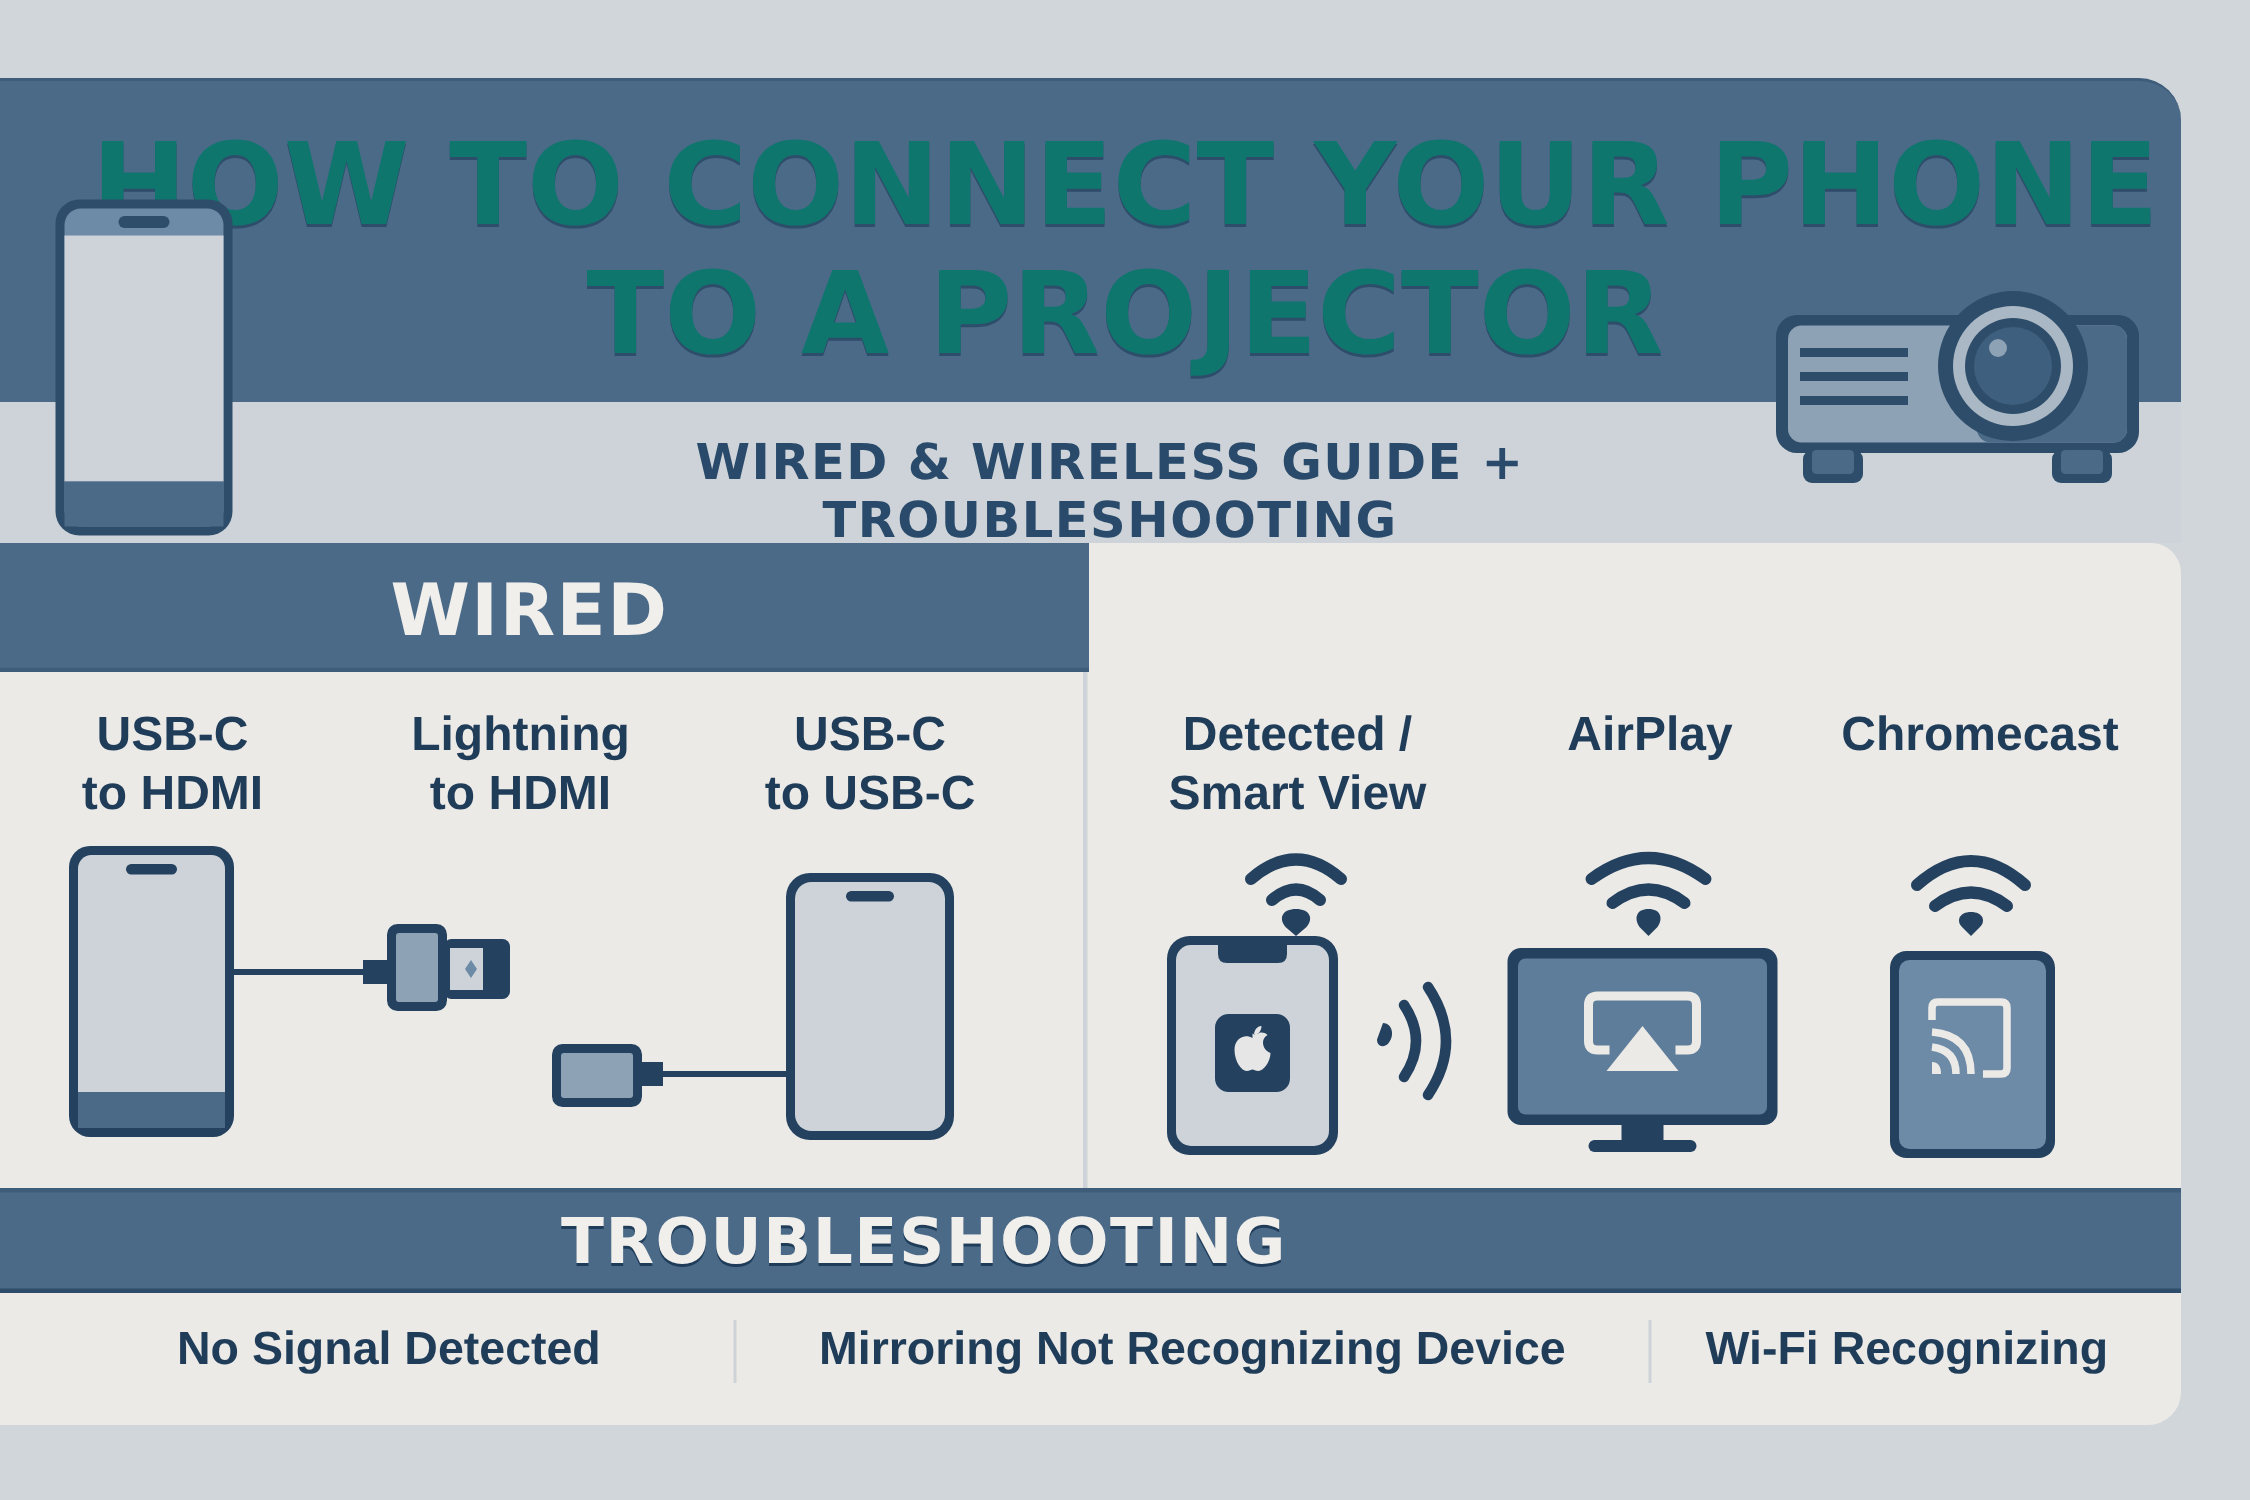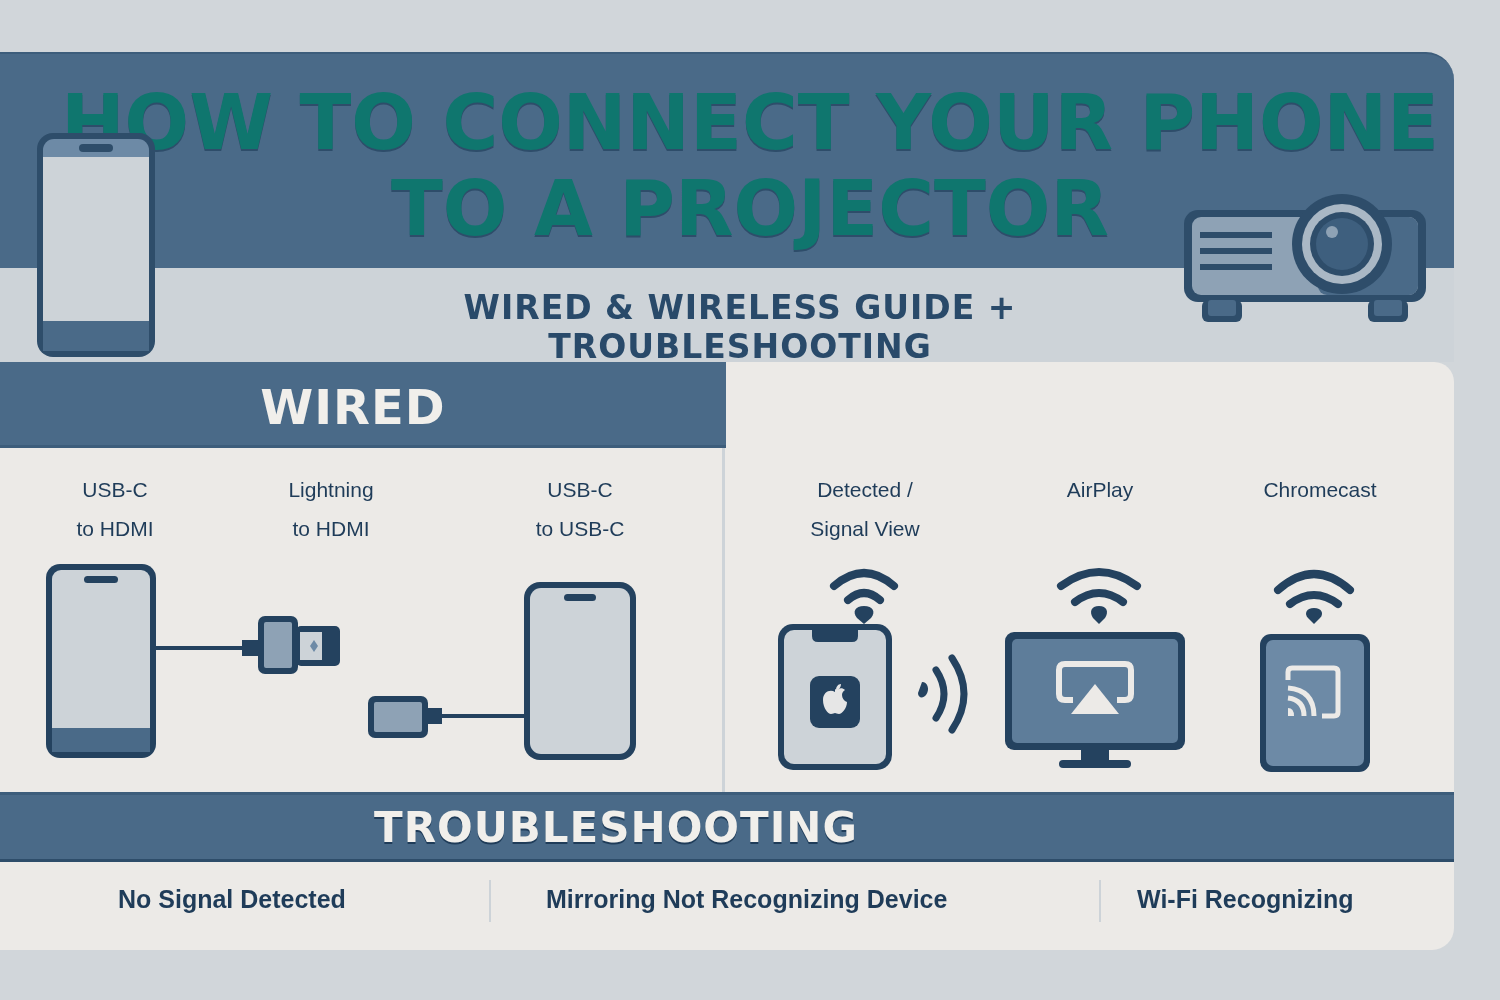"USB-C" .label { font-size: 21px -> 32px; font-weight: normal -> bold }
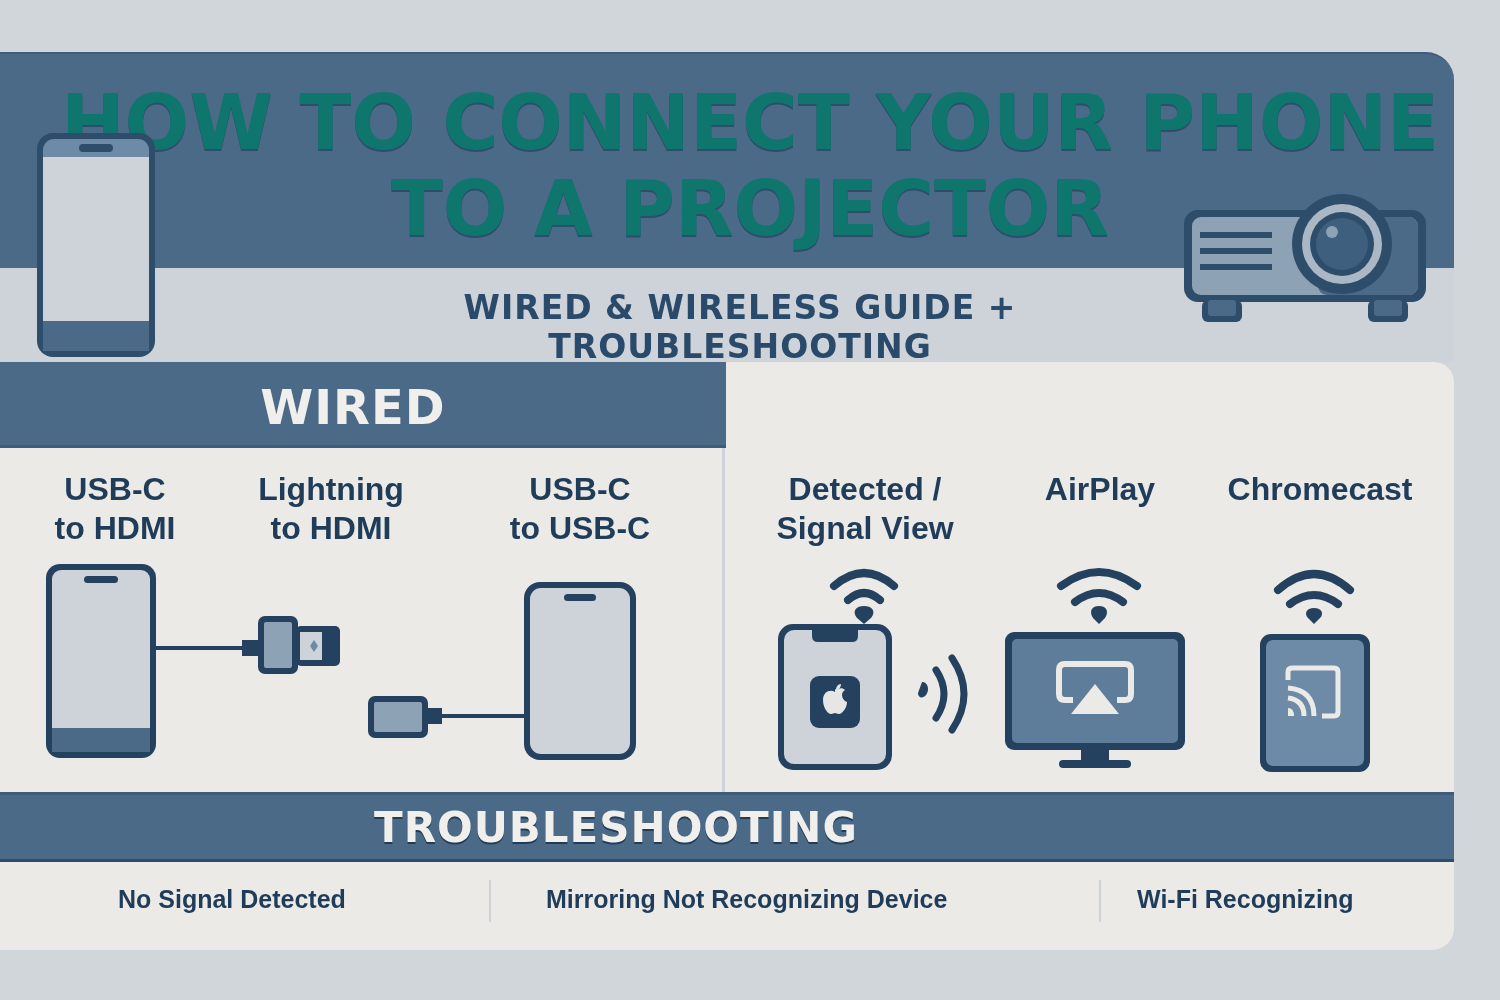"Lightning" div.label { left: 236px -> 252px }
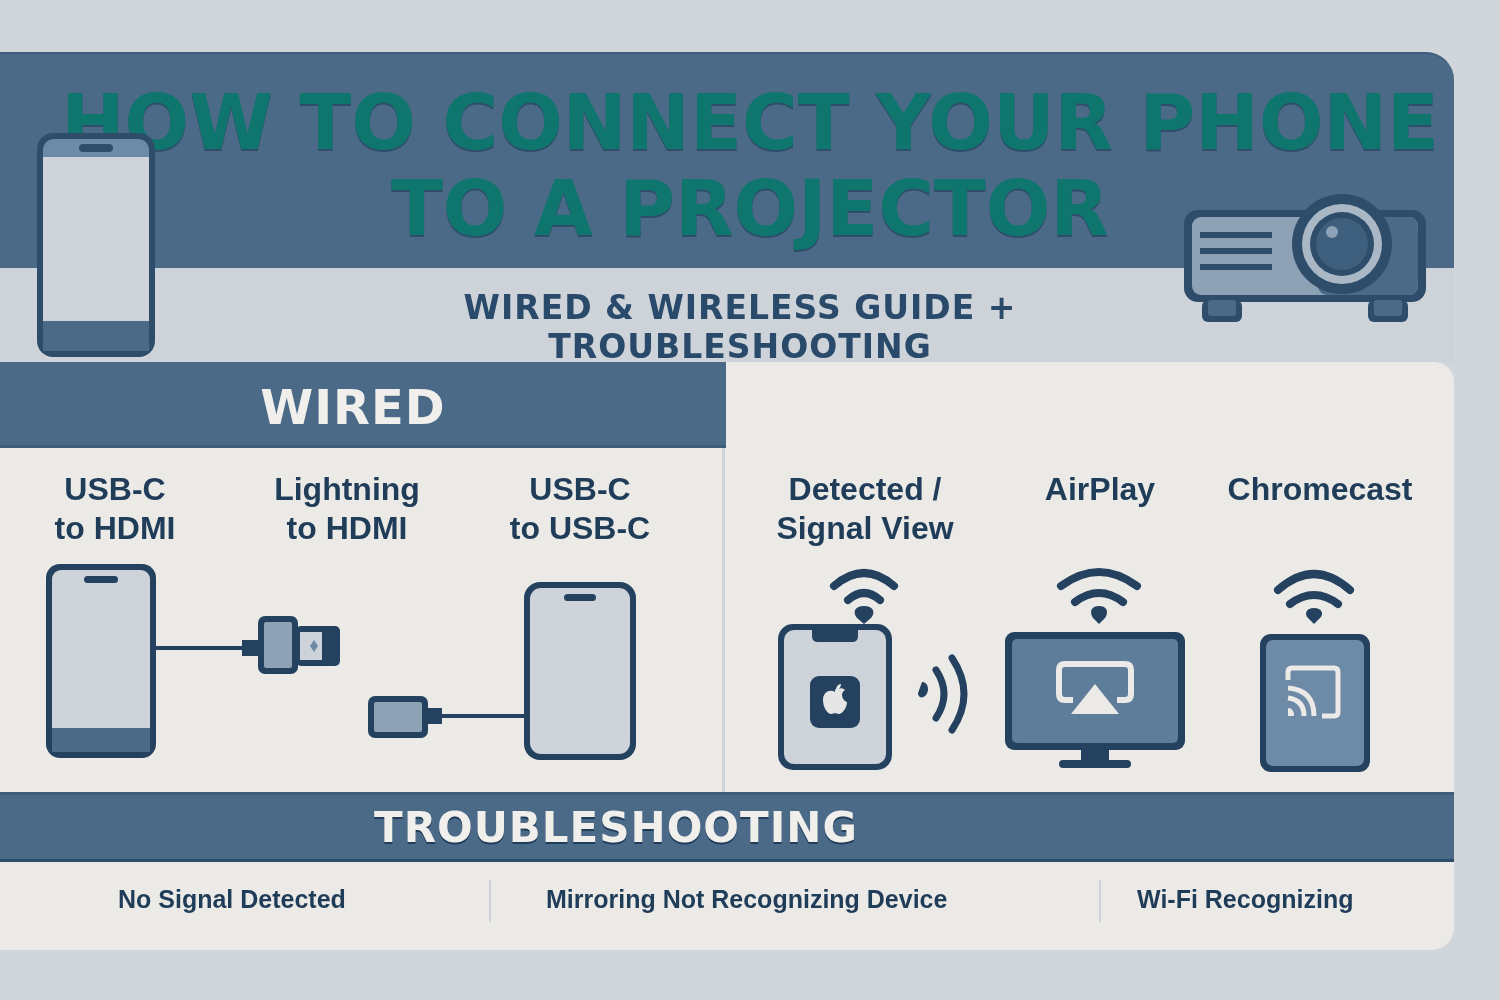"Signal View" div { text: Signal -> Smart }
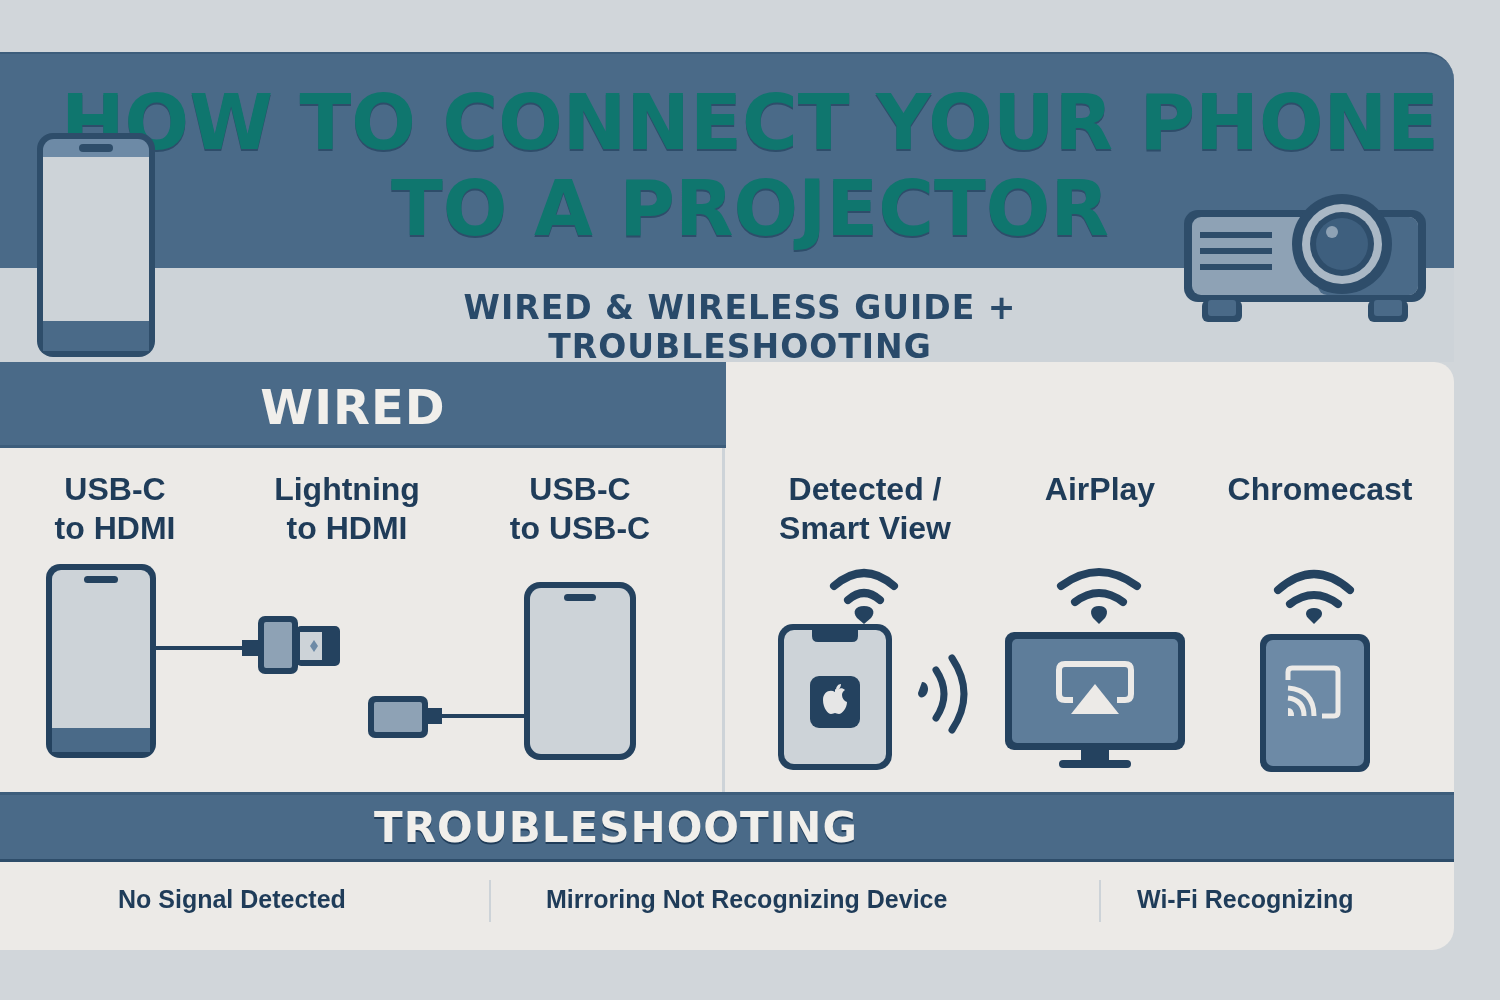"No Signal Detected" .ts-item { font-size: 25px -> 31px }
